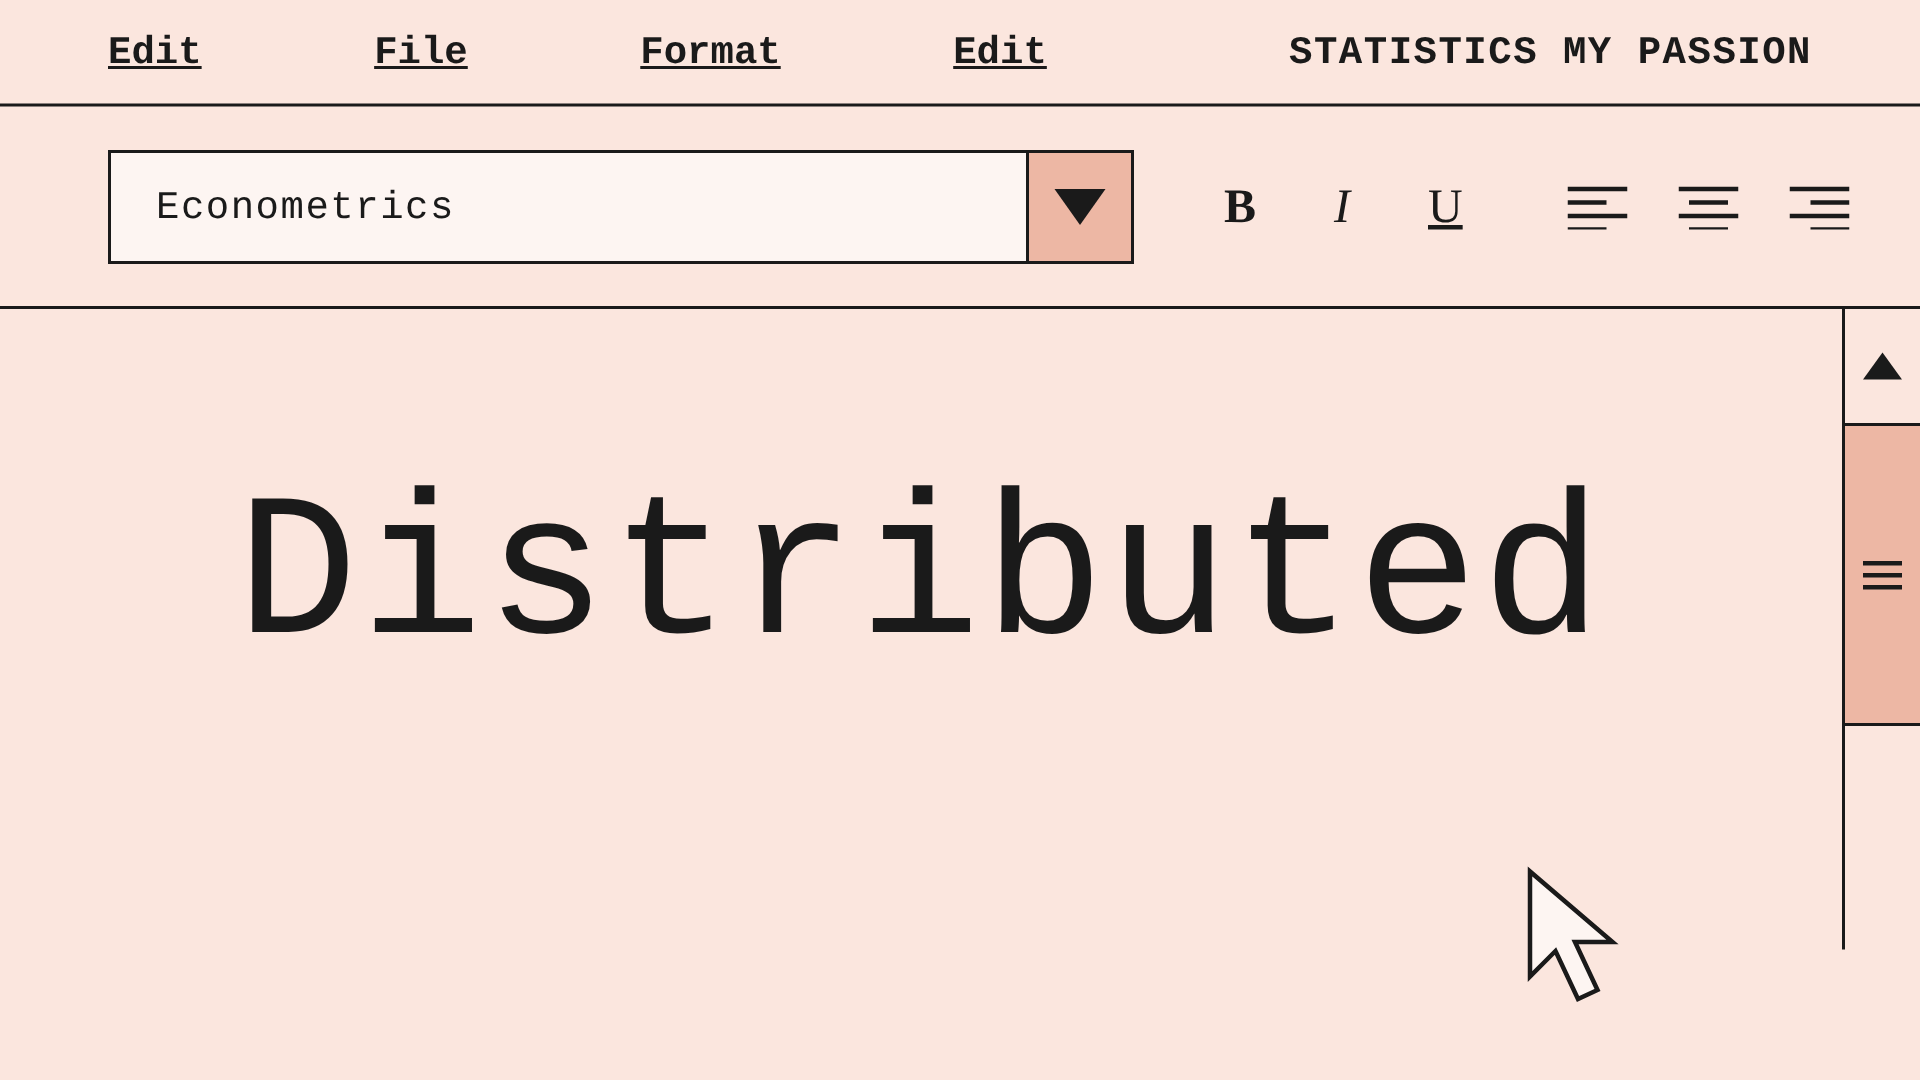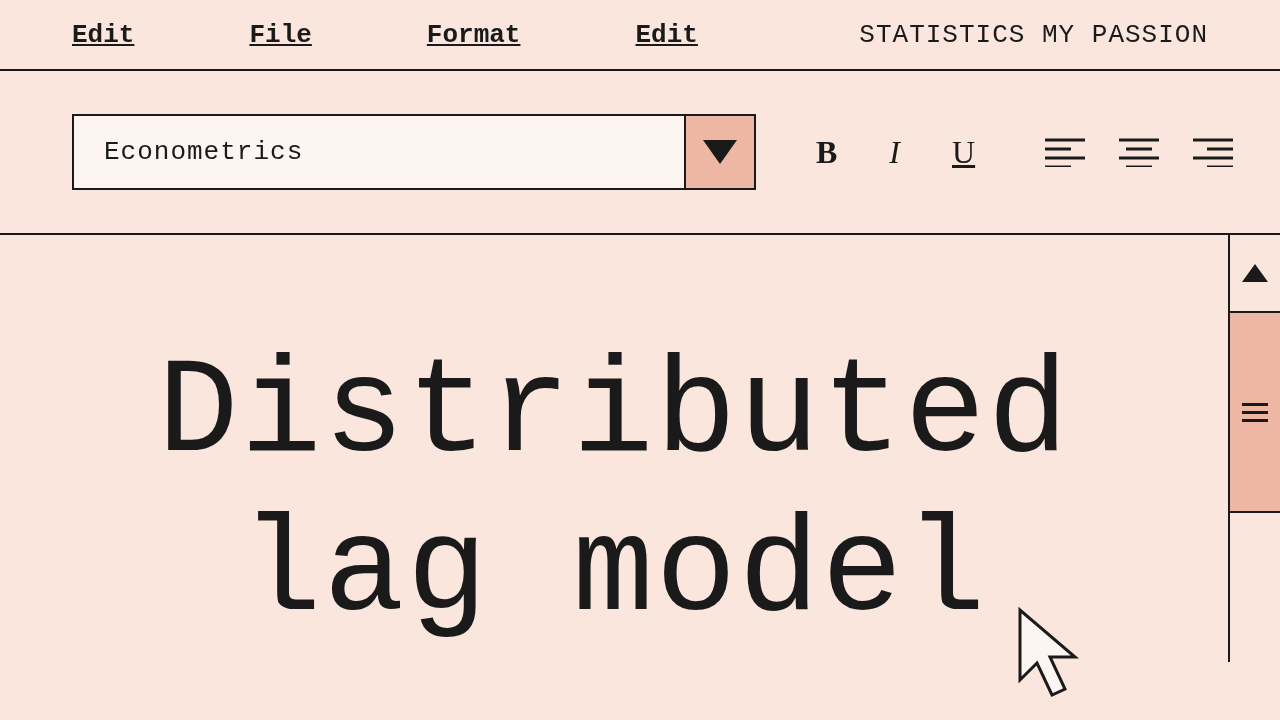"STATISTICS MY PASSION" .menubar .app-title { font-weight: 400 -> 700 }
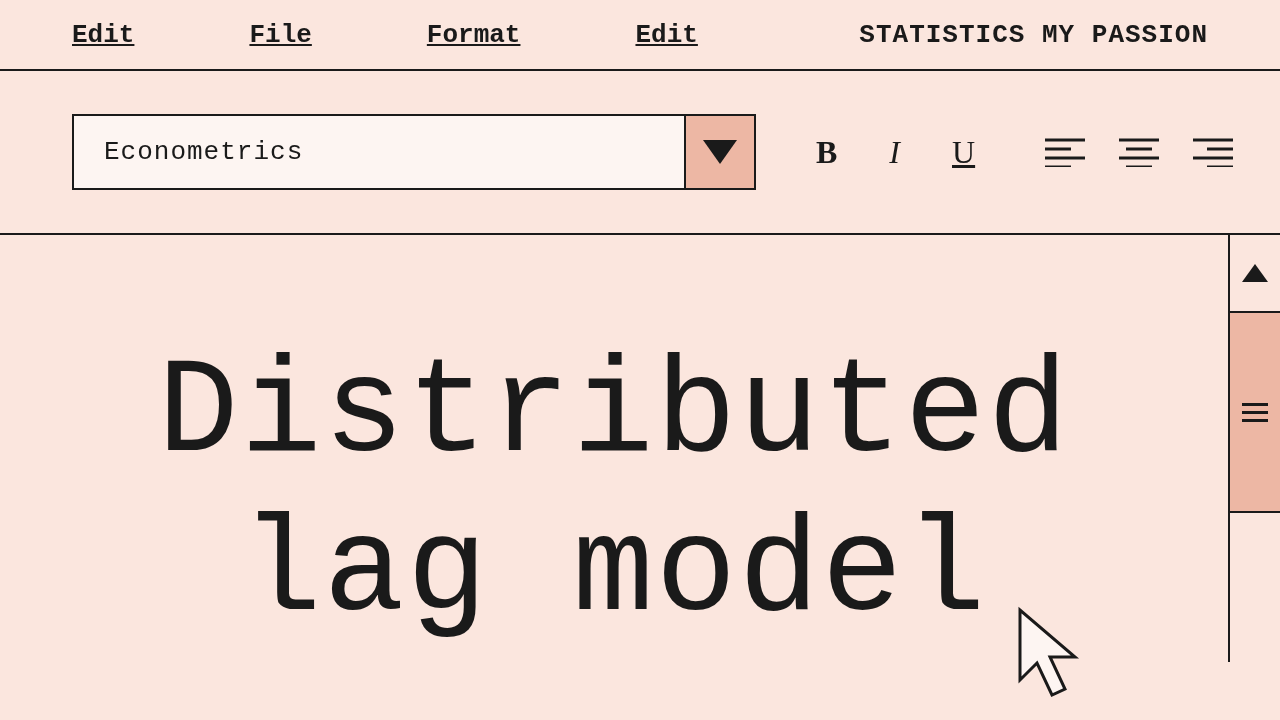"Econometrics" .toolbar { height: 164px -> 135px }
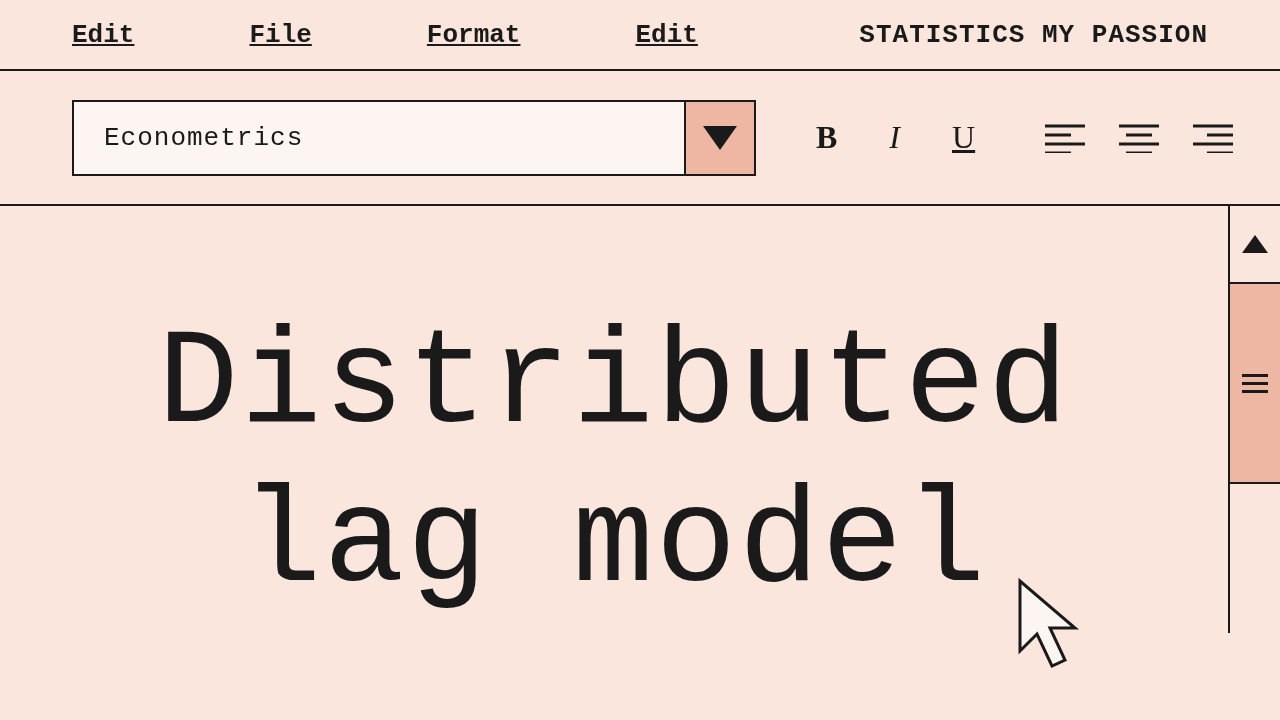"lag model" span { html: <span>lag model</span> -> none }
